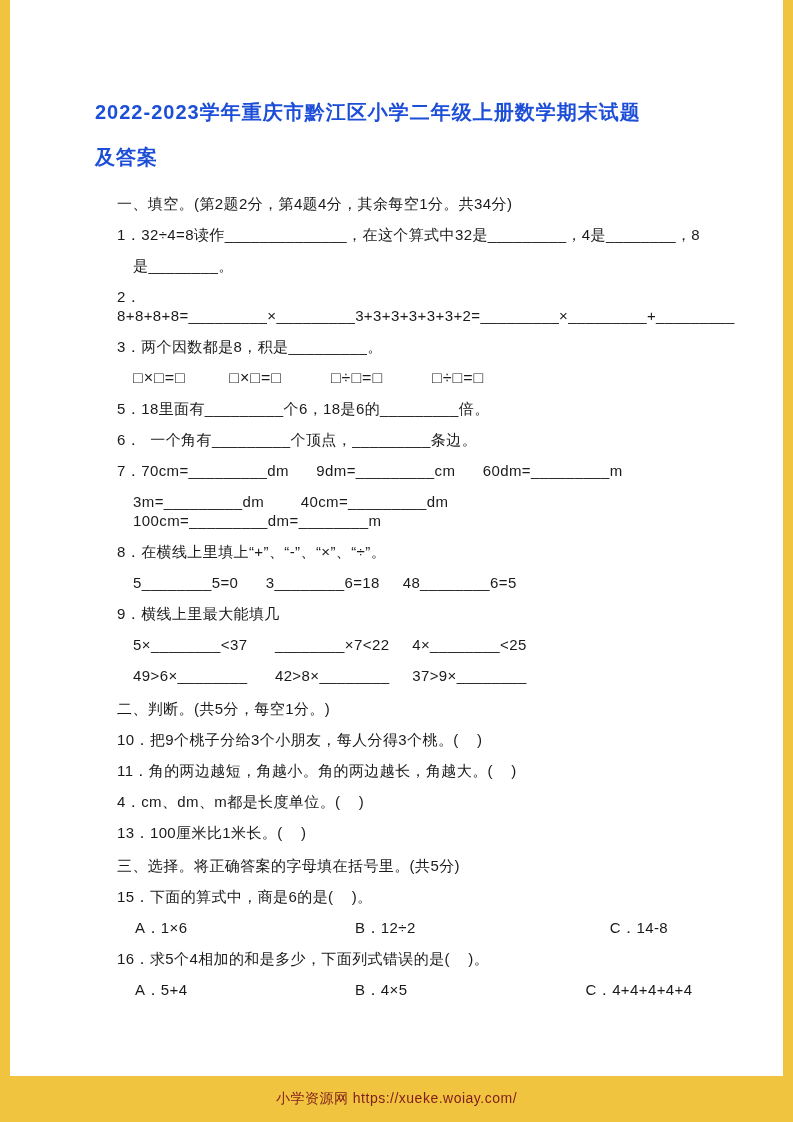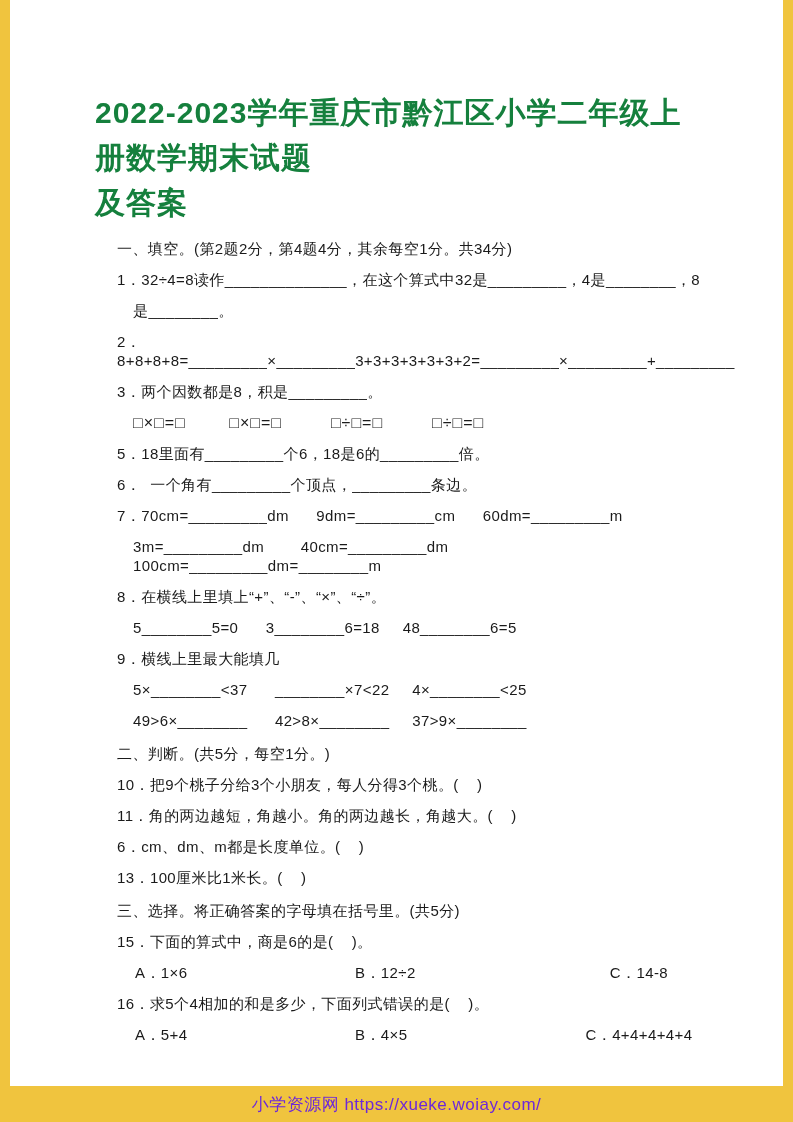"2022-2023学年重庆市黔江区小学二年级上册数学期末试题" .title-line { color: #15803d -> #1d4ed8; font-size: 30px -> 20px }
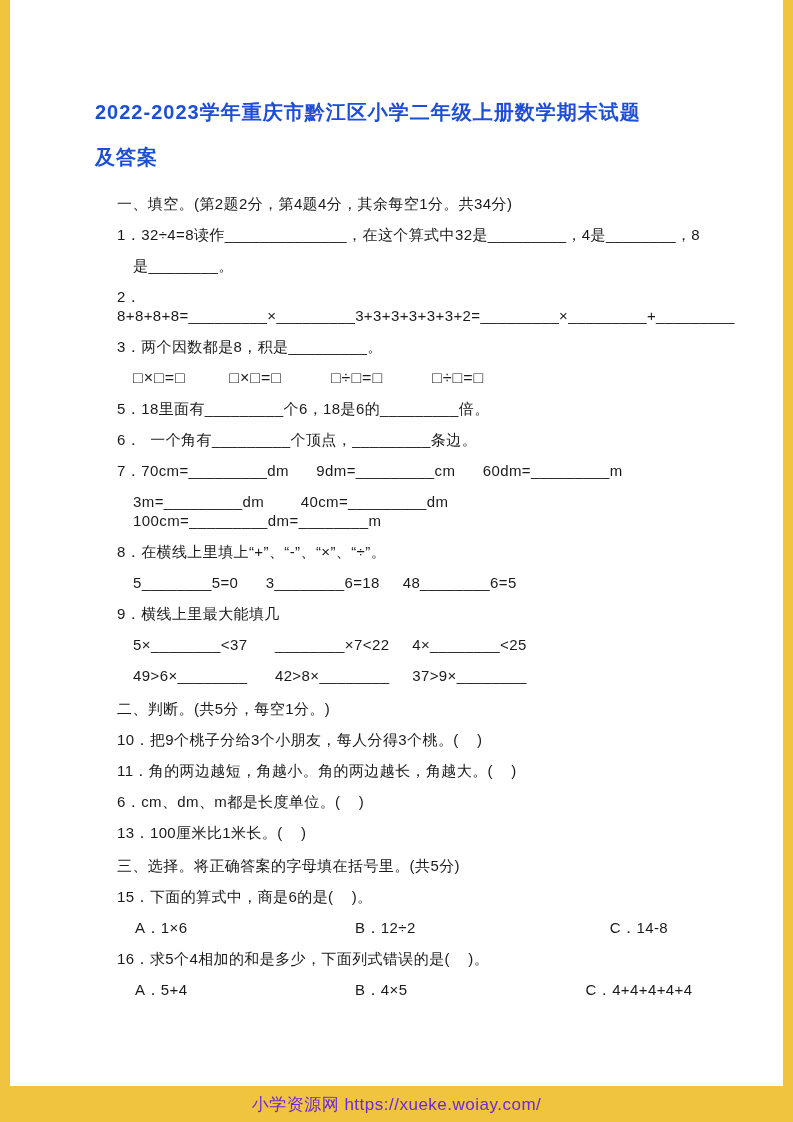"6．cm、dm、m都是长度单位。( )" div.line { text: 6 -> 4 }
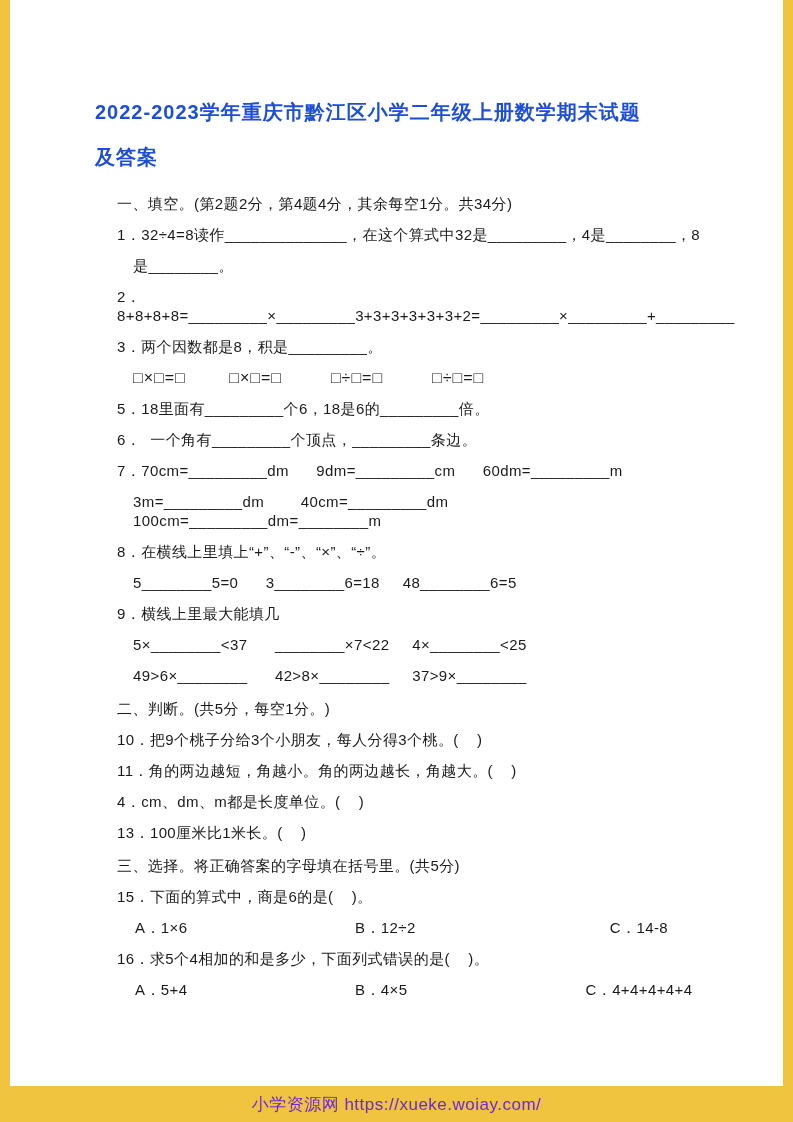"小学资源网 https://xueke.woiay.com/" .footer { color: #6d28d9 -> #7f1d1d; font-size: 17px -> 14px; height: 36px -> 46px }
